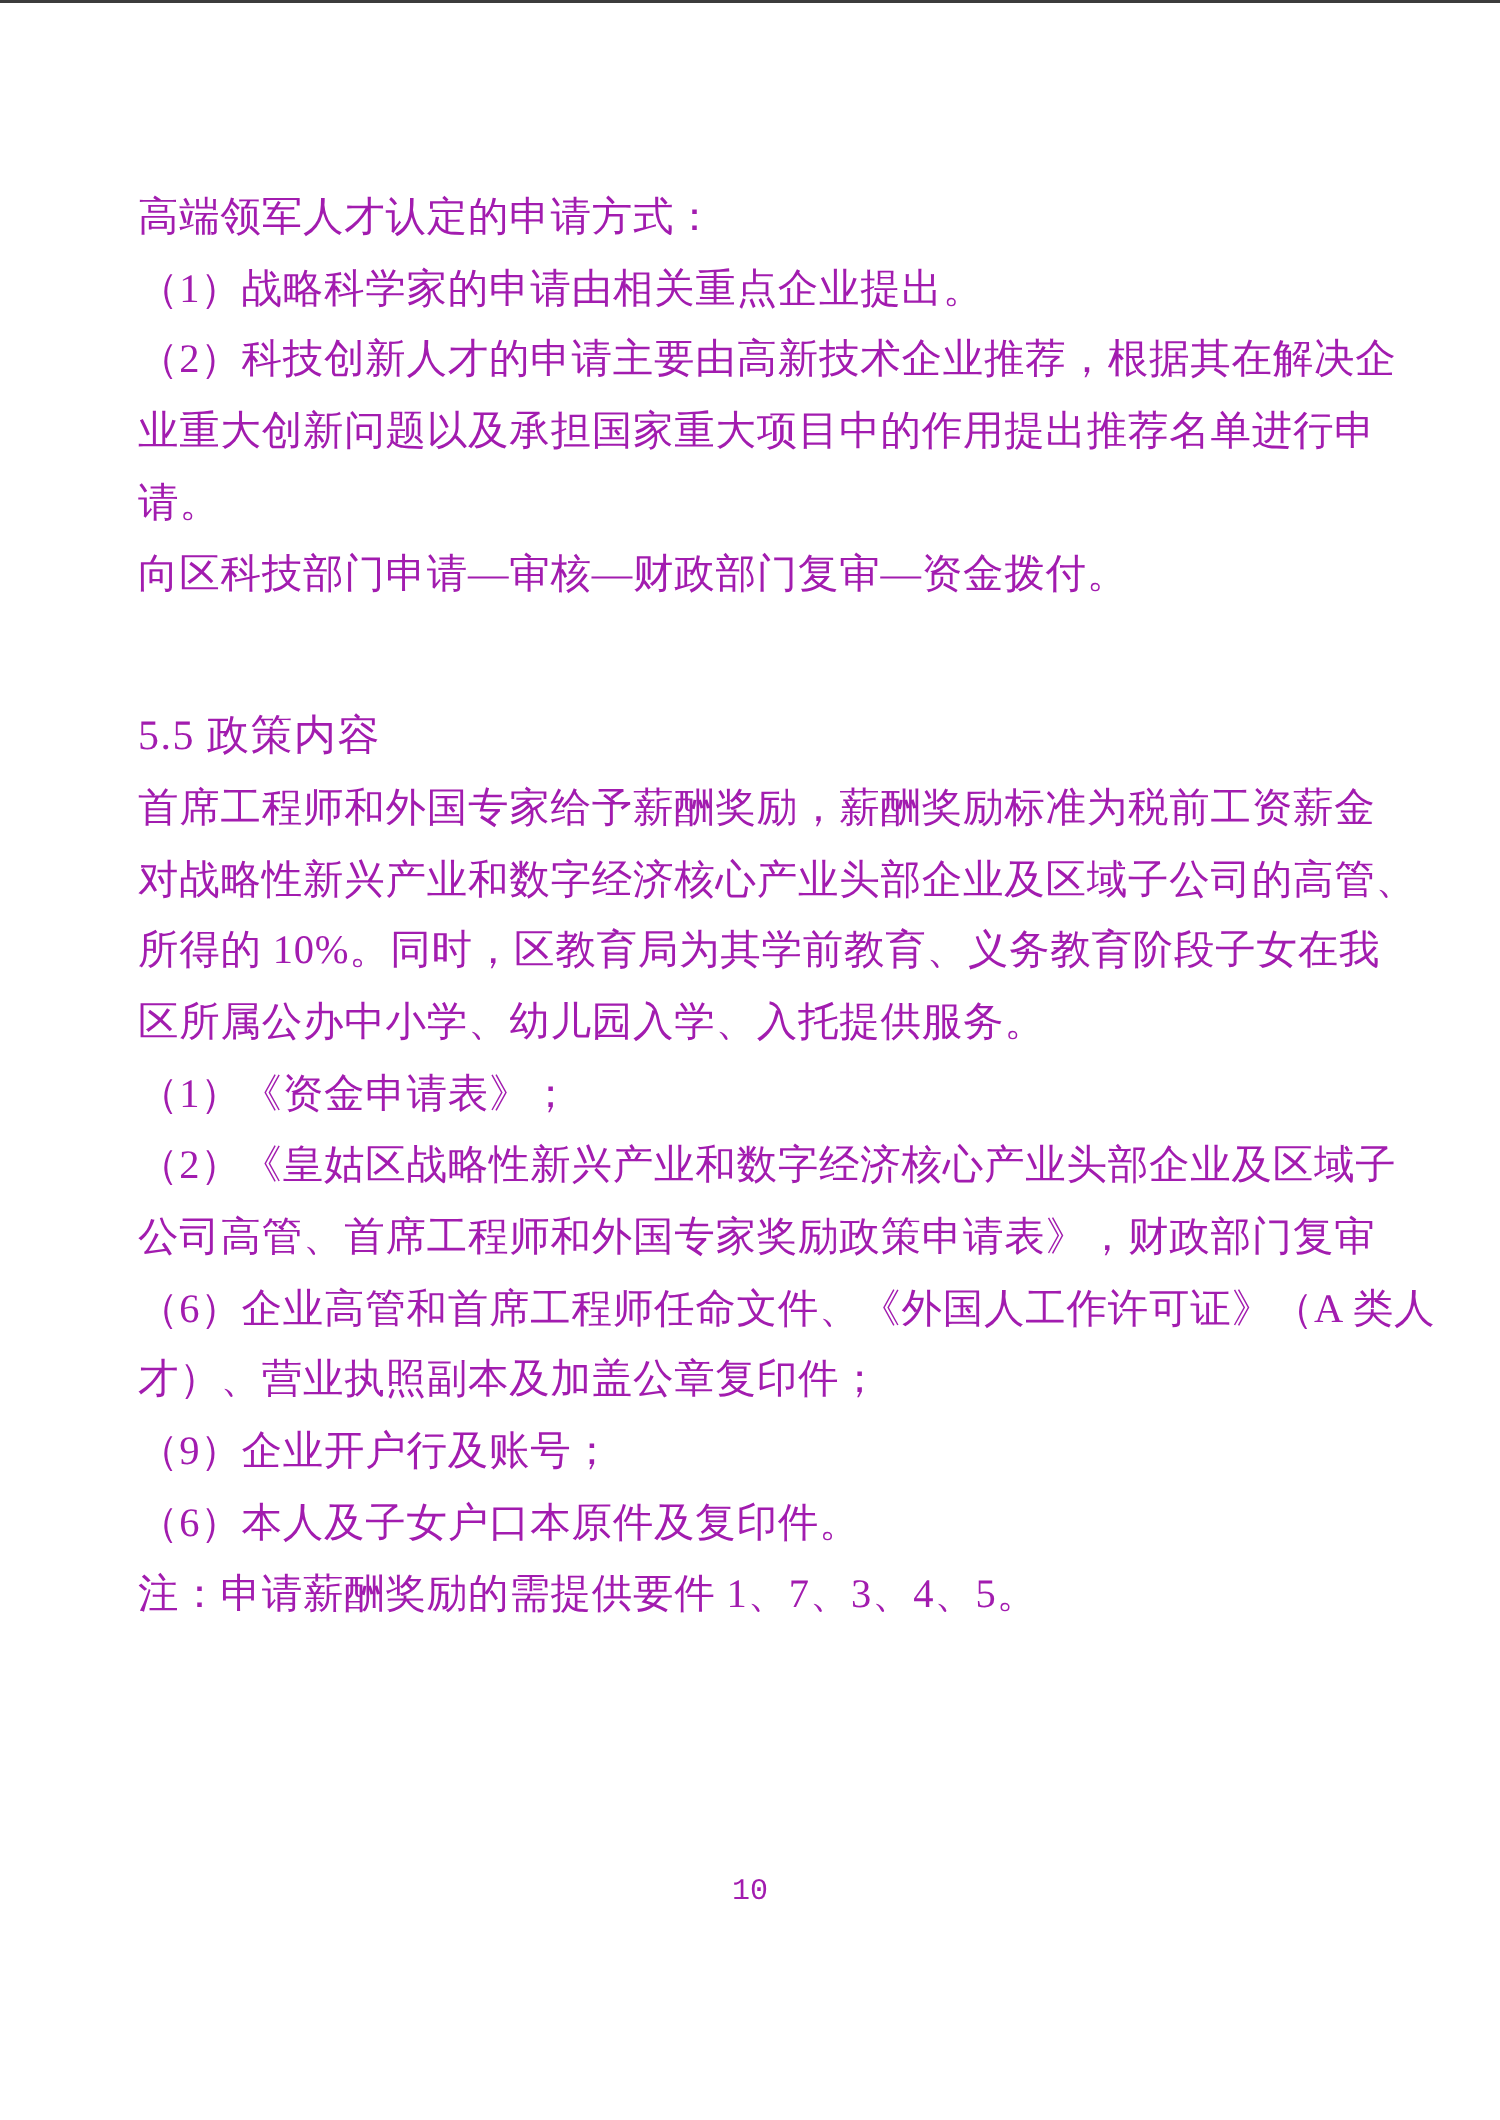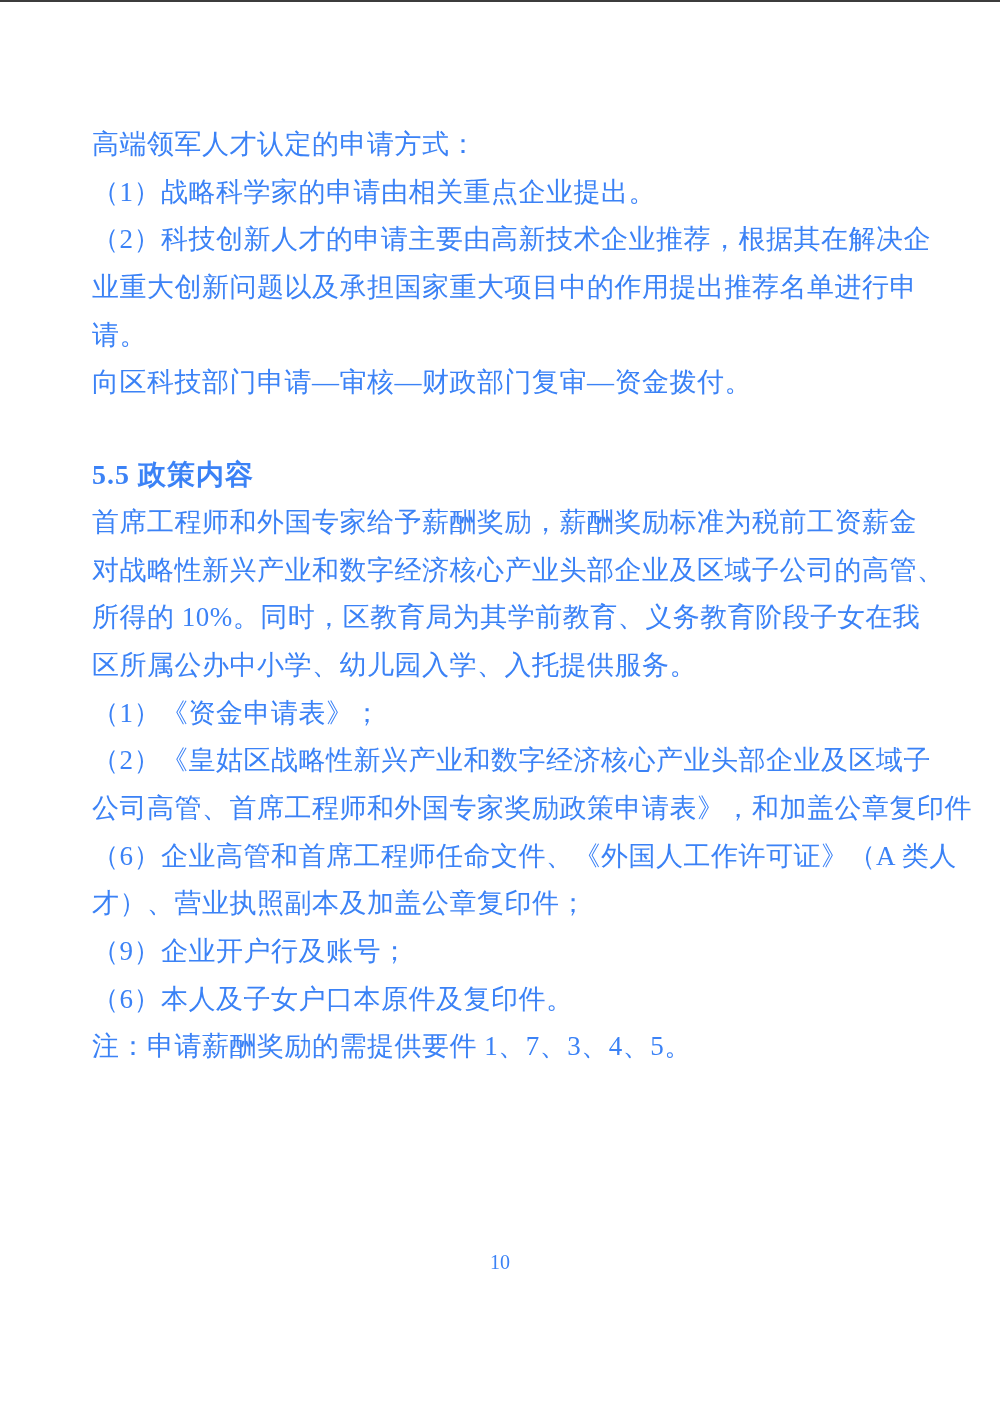"高端领军人才认定的申请方式：" .page { color: #3b82f6 -> #a21caf }
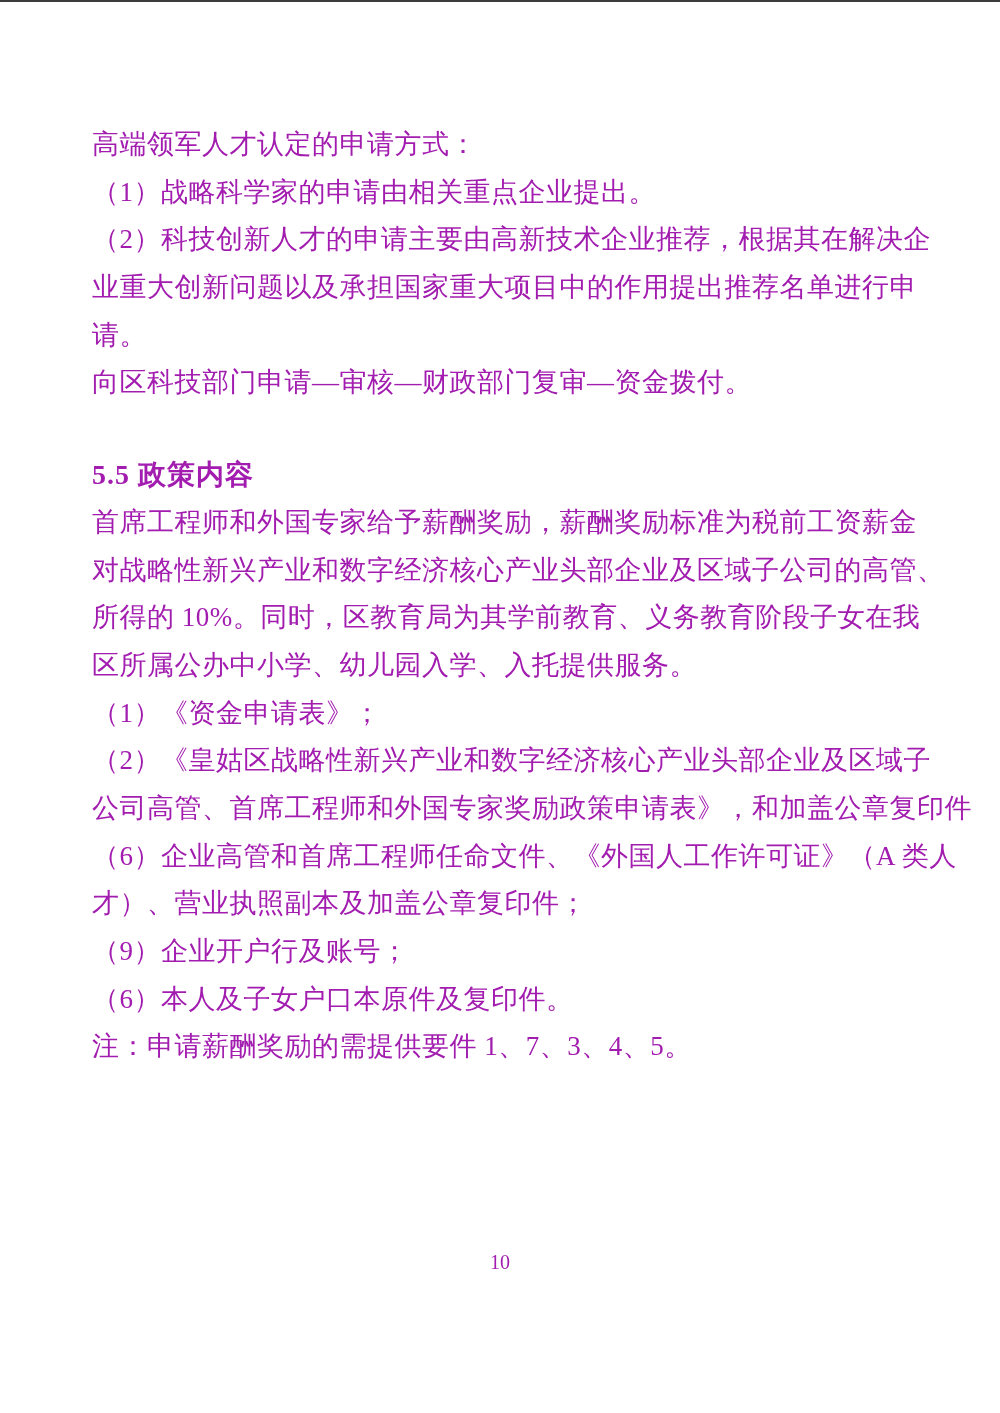"5.5 政策内容" .line.heading { font-weight: 700 -> 400; margin-top: 44px -> 60px }
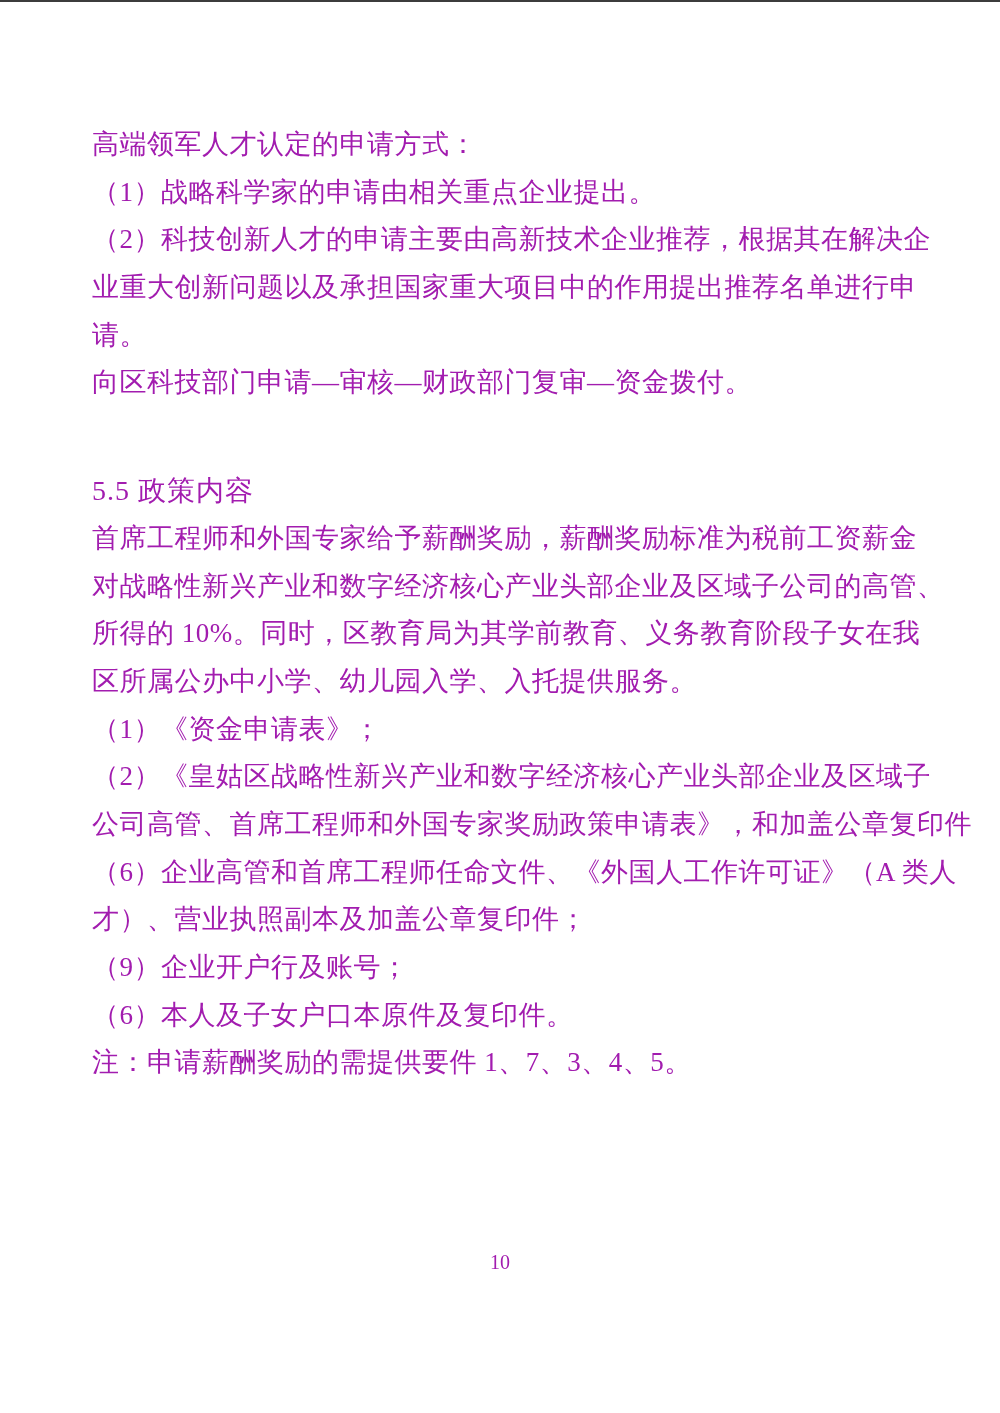"公司高管、首席工程师和外国专家奖励政策申请表》，和加盖公章复印件" div.line { text: 和加盖公章复印件 -> 财政部门复审 }
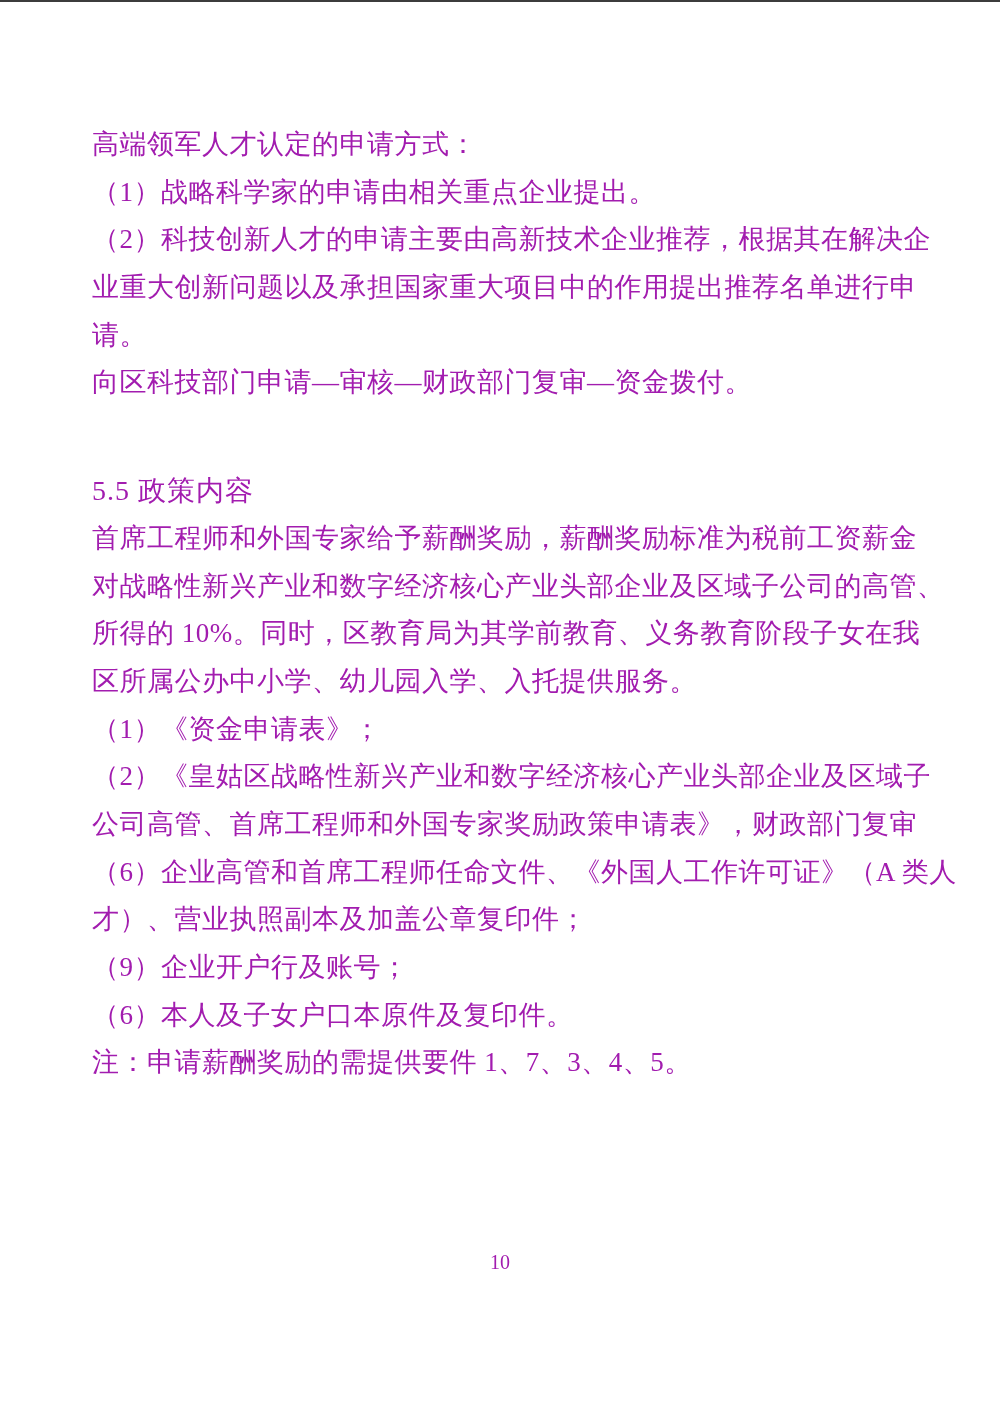"10" .footer { font-family: none -> Liberation Mono, monospace }
